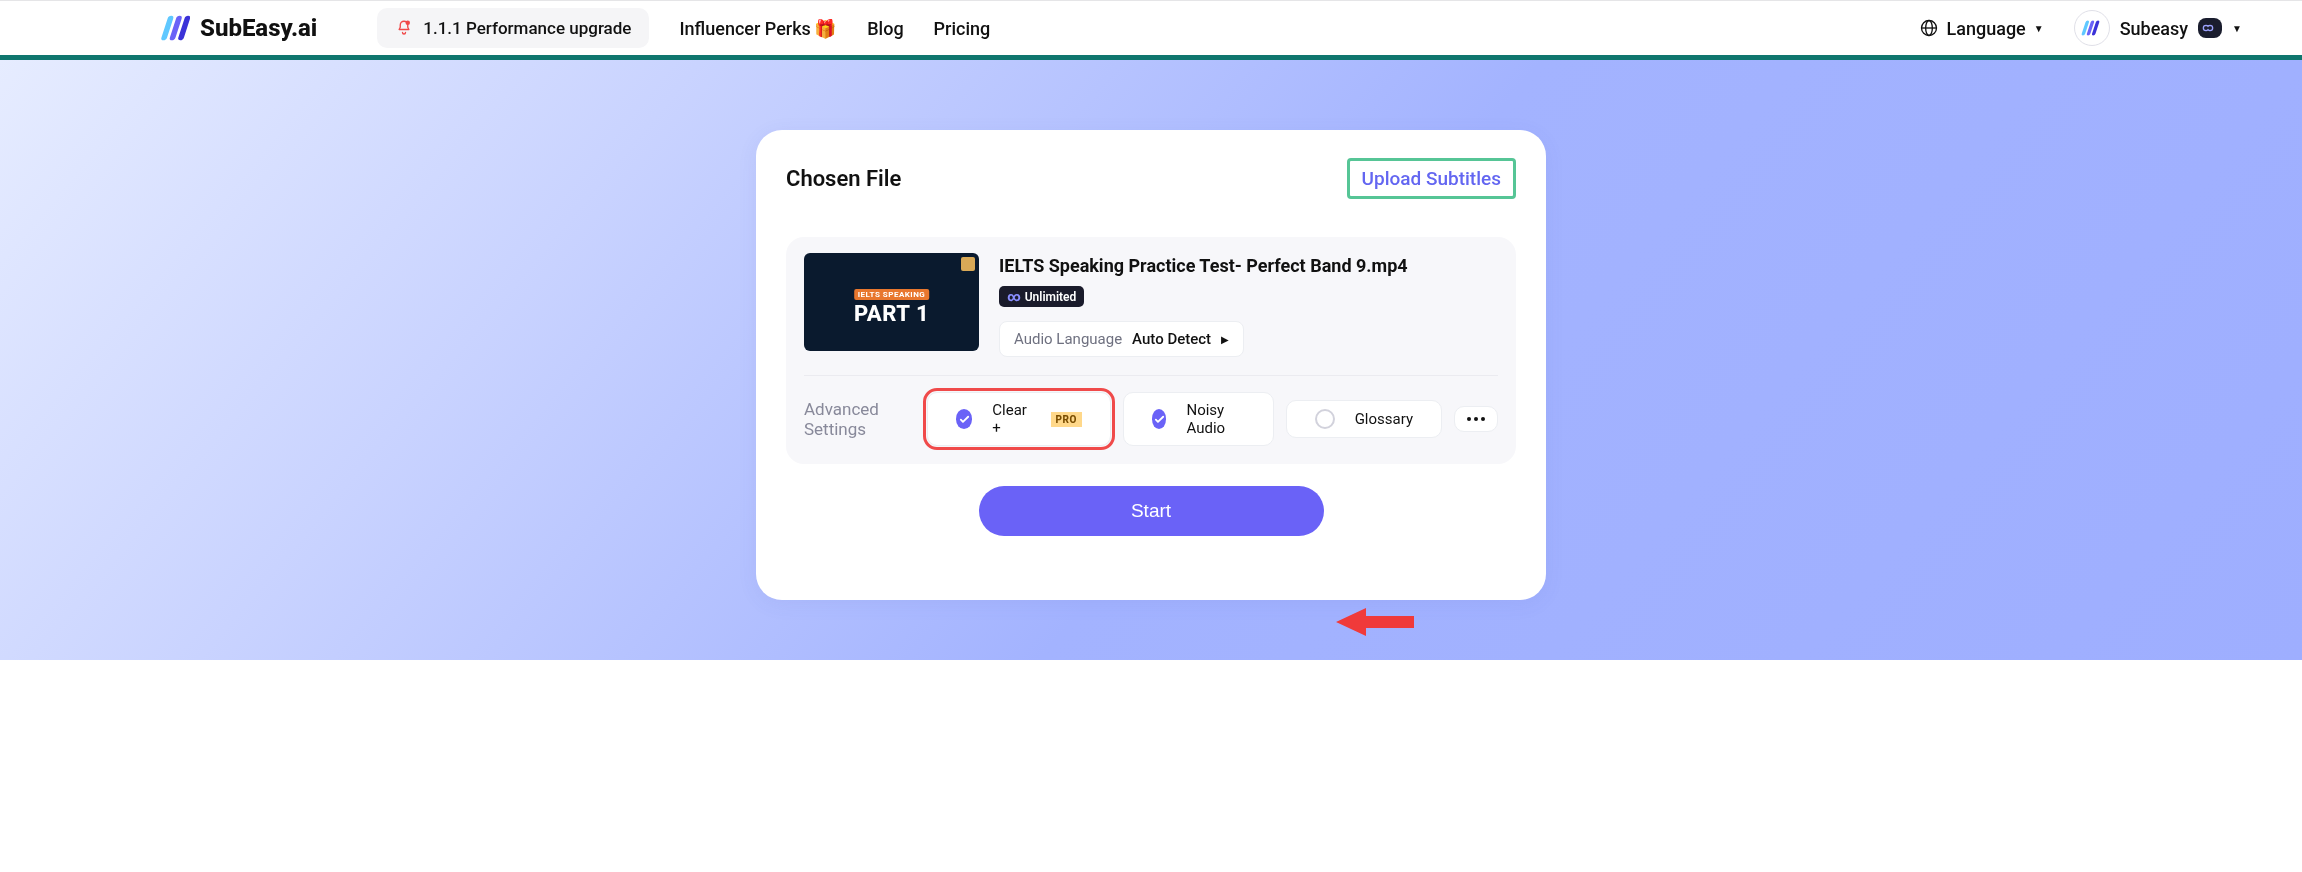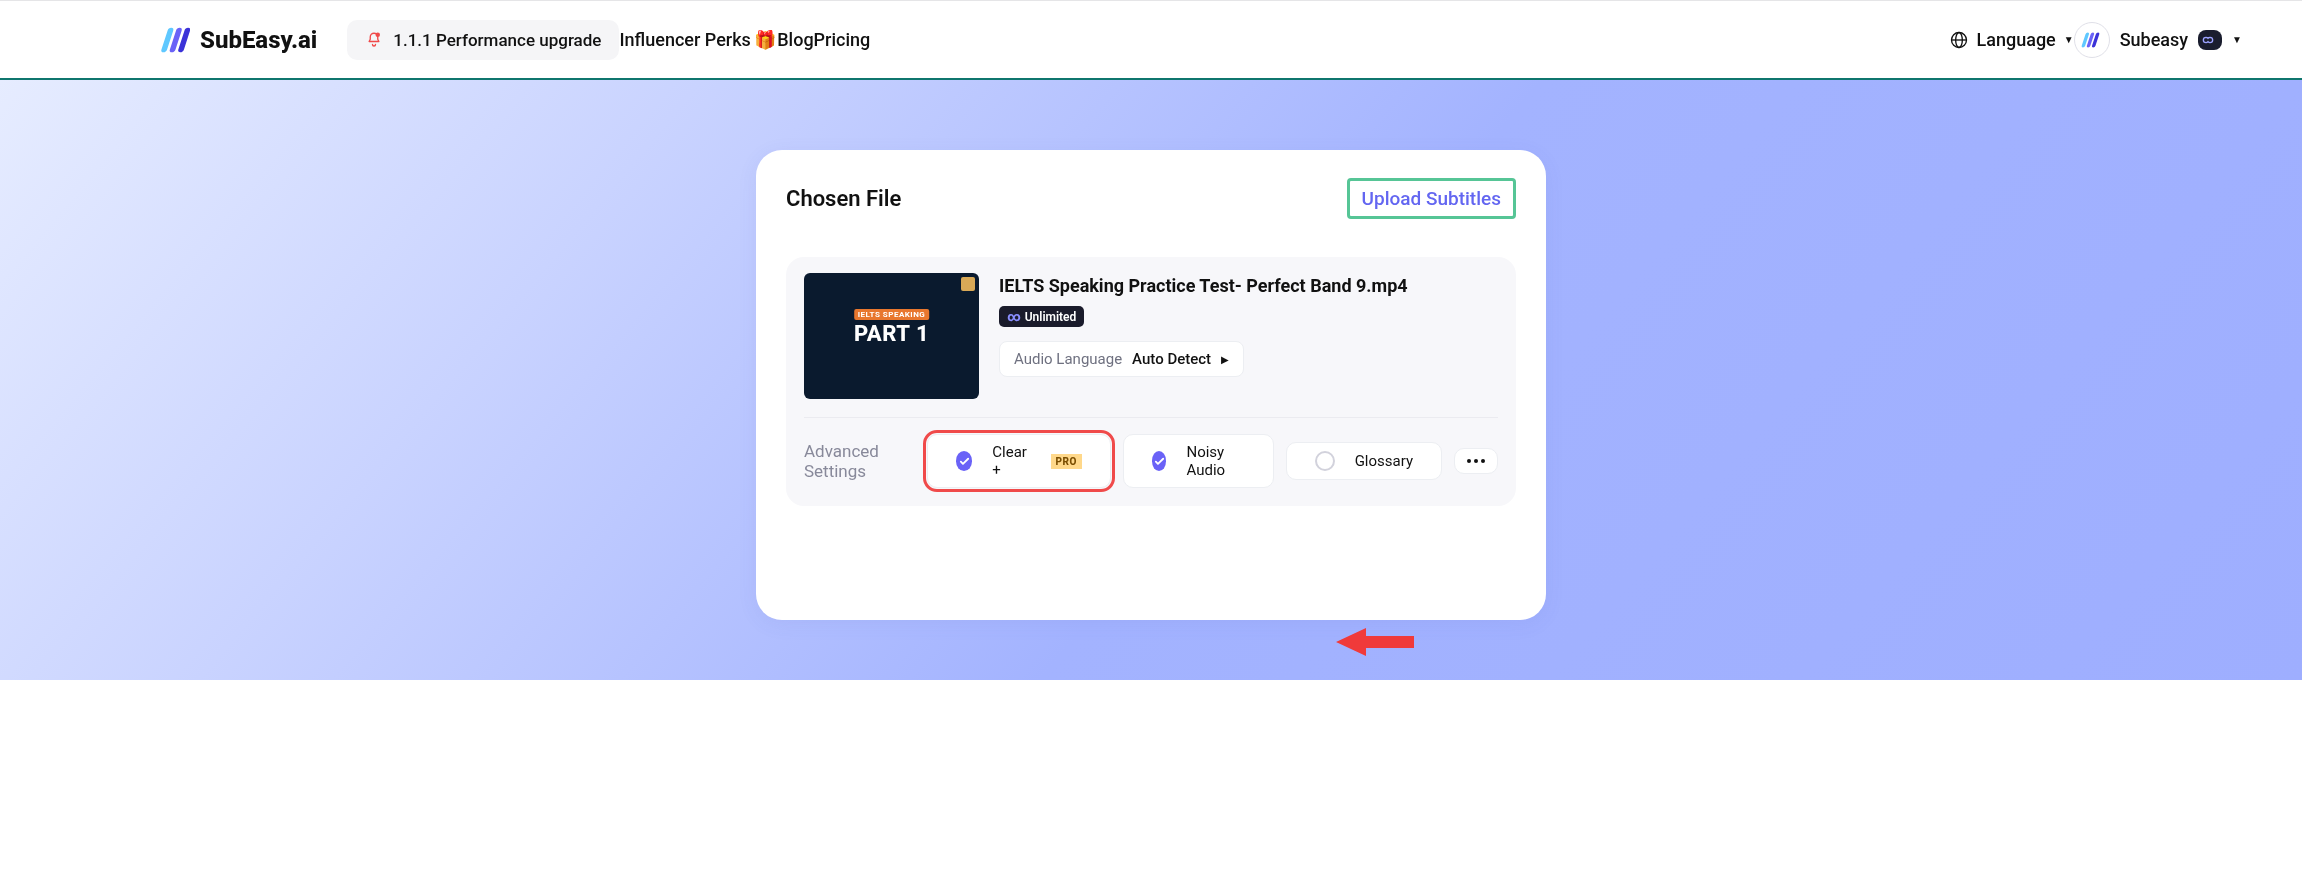"SubEasy.ai" .header { border-bottom: 2px solid #0f766e -> 5px solid #0f766e; gap: none -> 30px; height: 80px -> 60px }
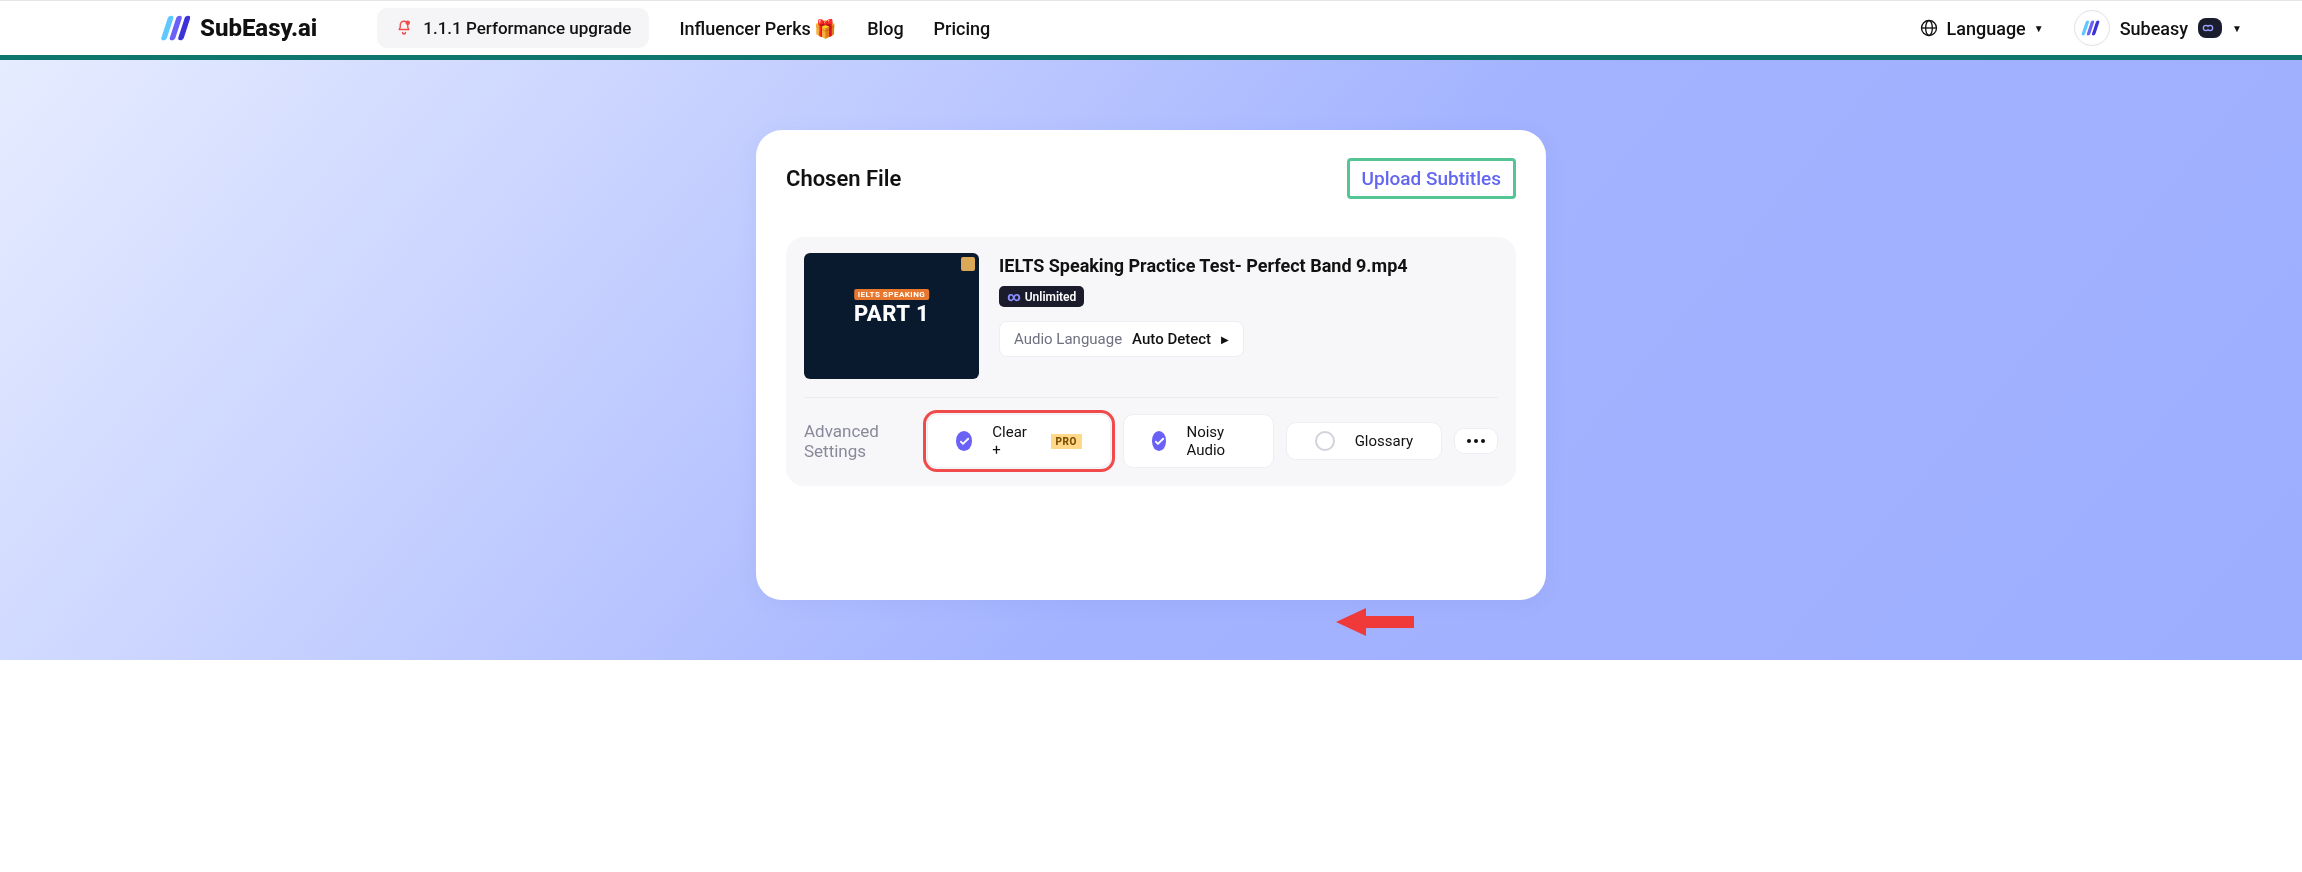"IELTS SPEAKING" .thumb { height: 126px -> 98px }
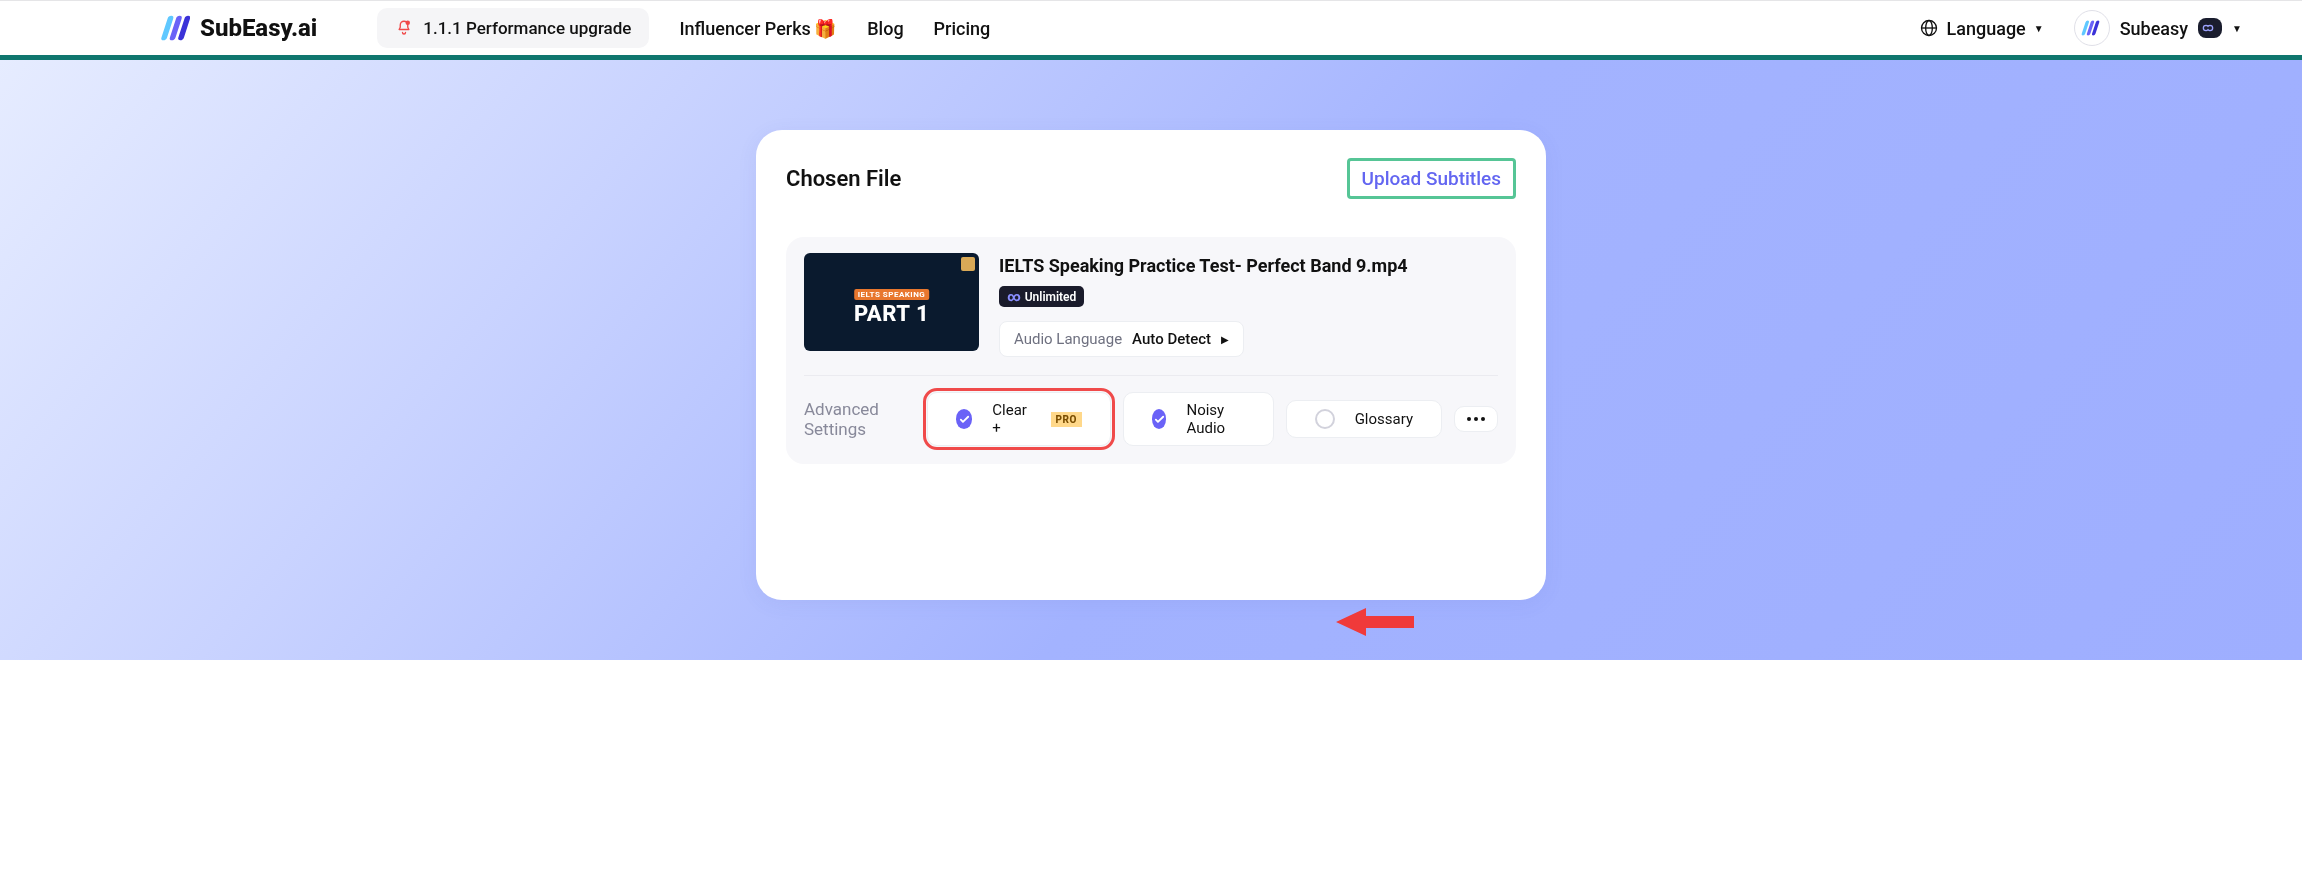"Start" div.start-row { html: none -> <div> <button>Start</button> </div> }
